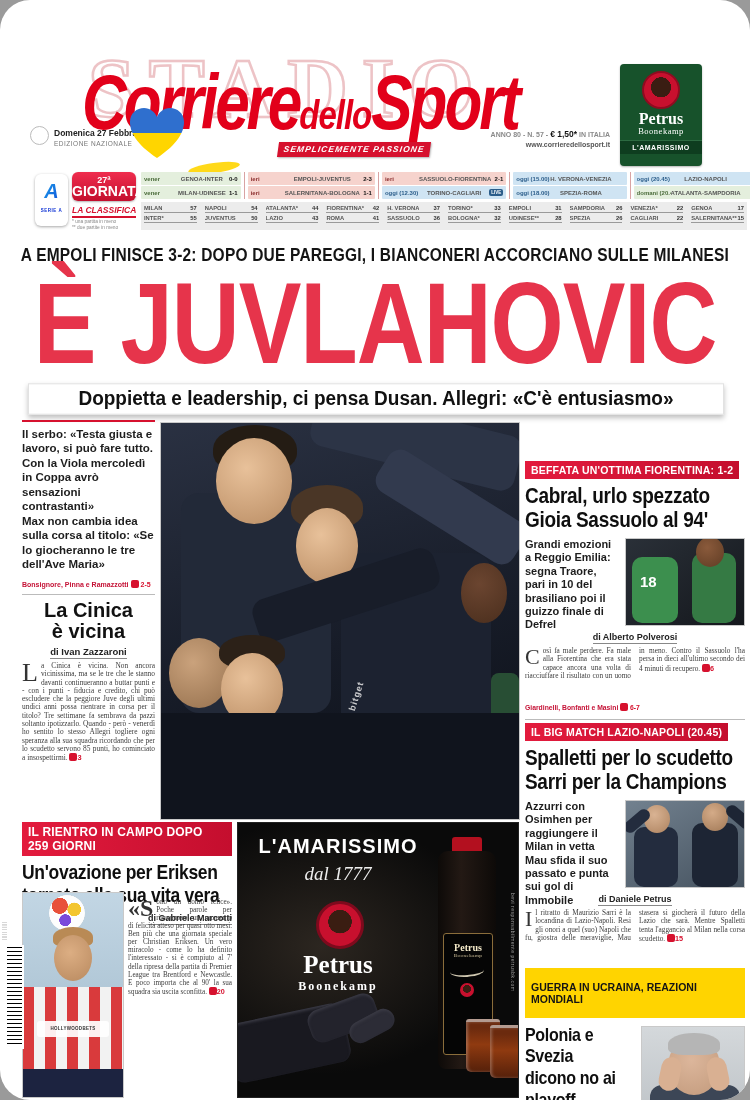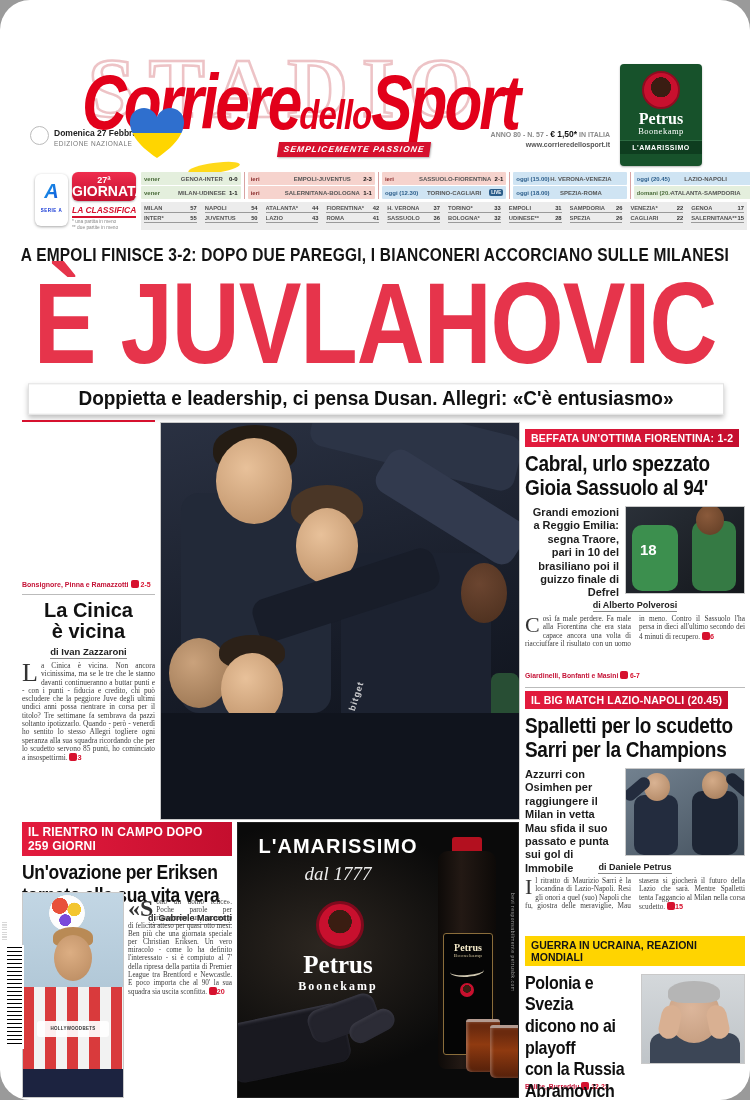"Il serbo: «Testa giusta e" div.abs { html: none -> <div>Il serbo: «Testa giusta e lavoro, si può fare tutto. Con la Viola mercoledì in Coppa avrò sensazioni contrastanti» Max non cambia idea sulla corsa al titolo: «Se lo giocheranno le tre dell'Ave Maria»</div> }
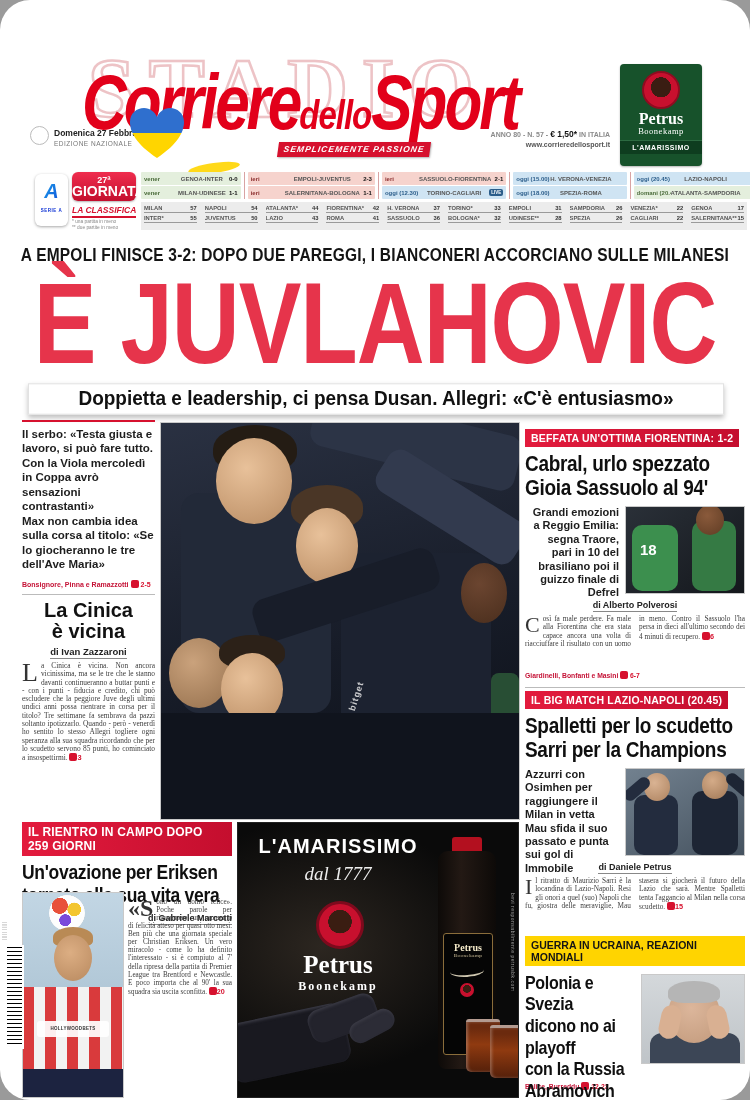"BEFFATA UN'OTTIMA FIORENTINA: 1-2" .rcol { margin-top: none -> 32px }
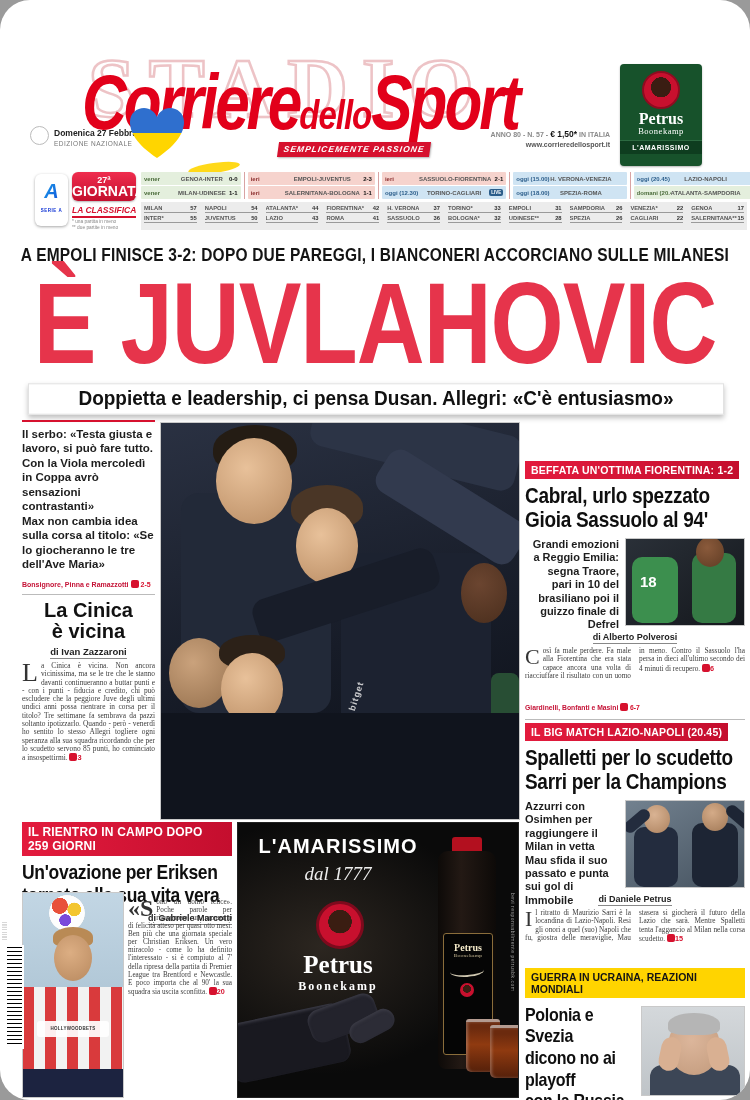"Grandi emozioni a Reggio Emilia:" div.leadtxt { text-align: right -> none }
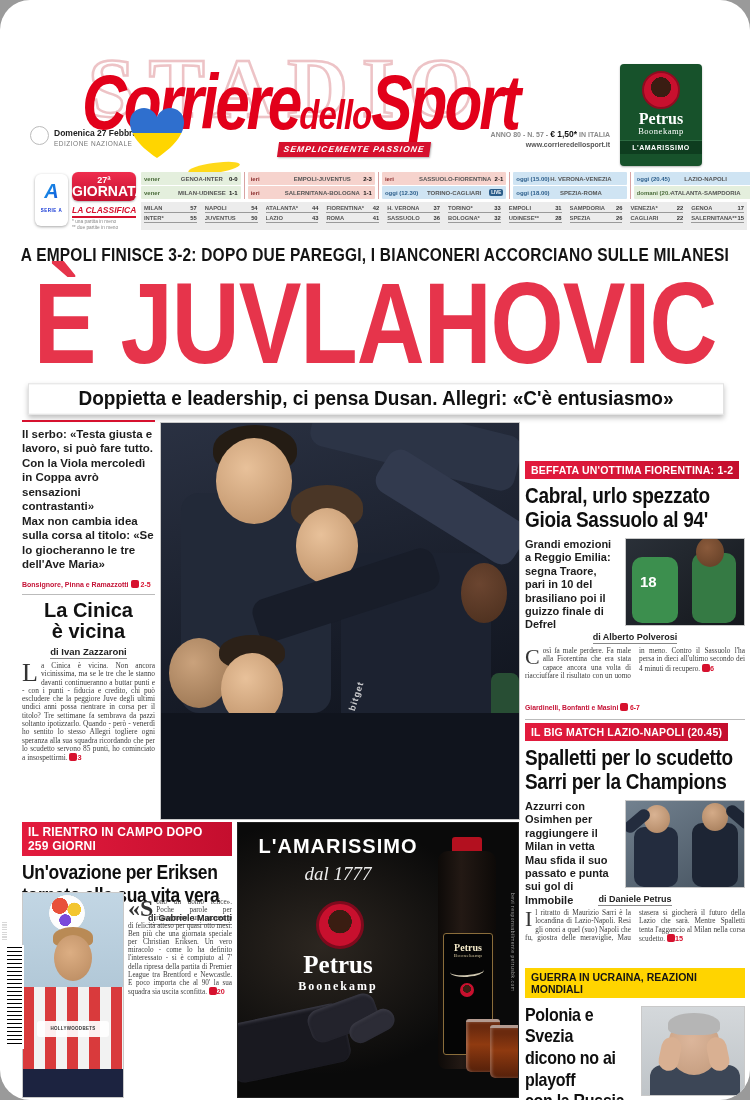"GUERRA IN UCRAINA, REAZIONI MONDIALI" .ylabel { padding: 3px 6px -> 13px 6px }
